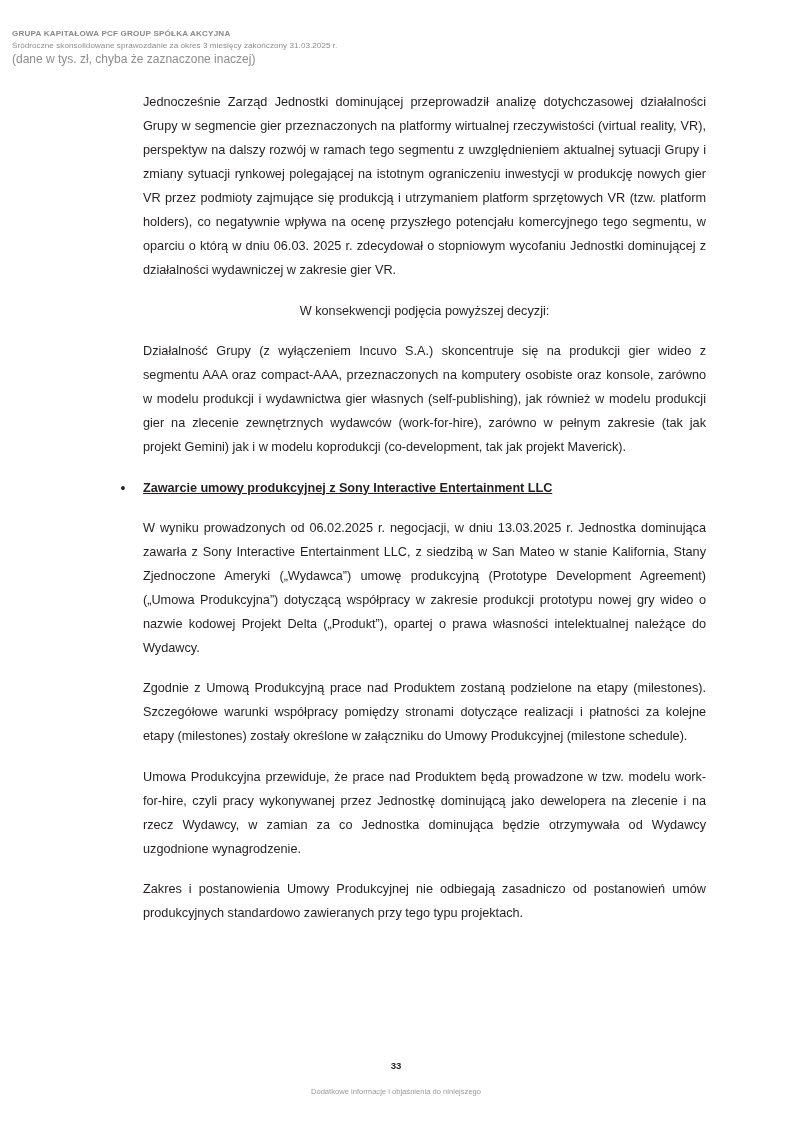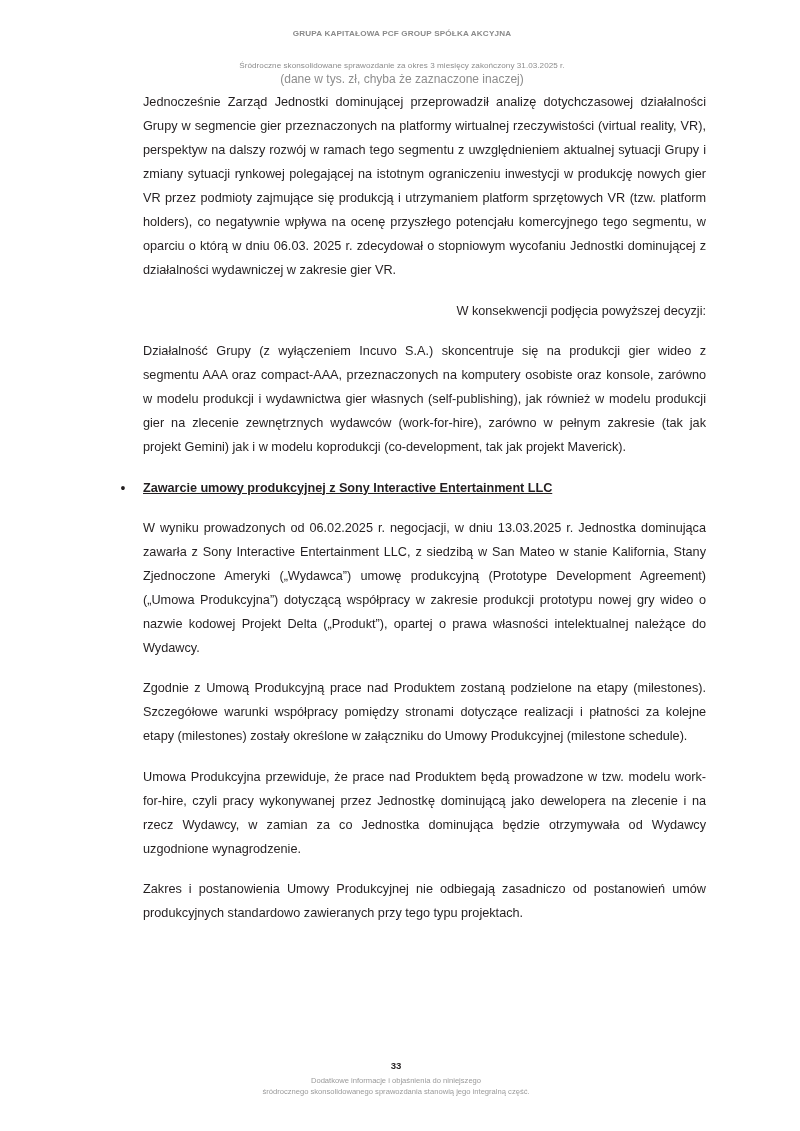"GRUPA KAPITAŁOWA PCF GROUP SPÓŁKA" .doc-header { left: 4px -> 12px; text-align: center -> left }
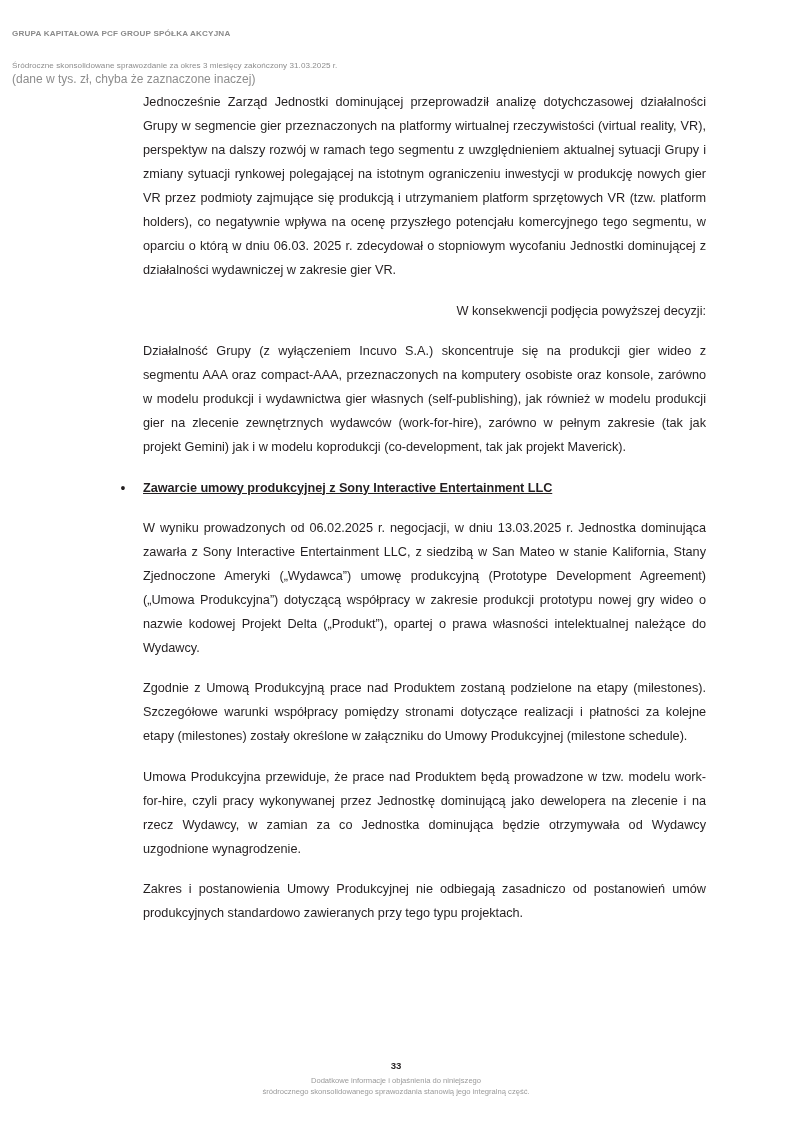"Śródroczne skonsolidowane sprawozdanie" .doc-header .hdr-sub { margin-top: 20px -> none }
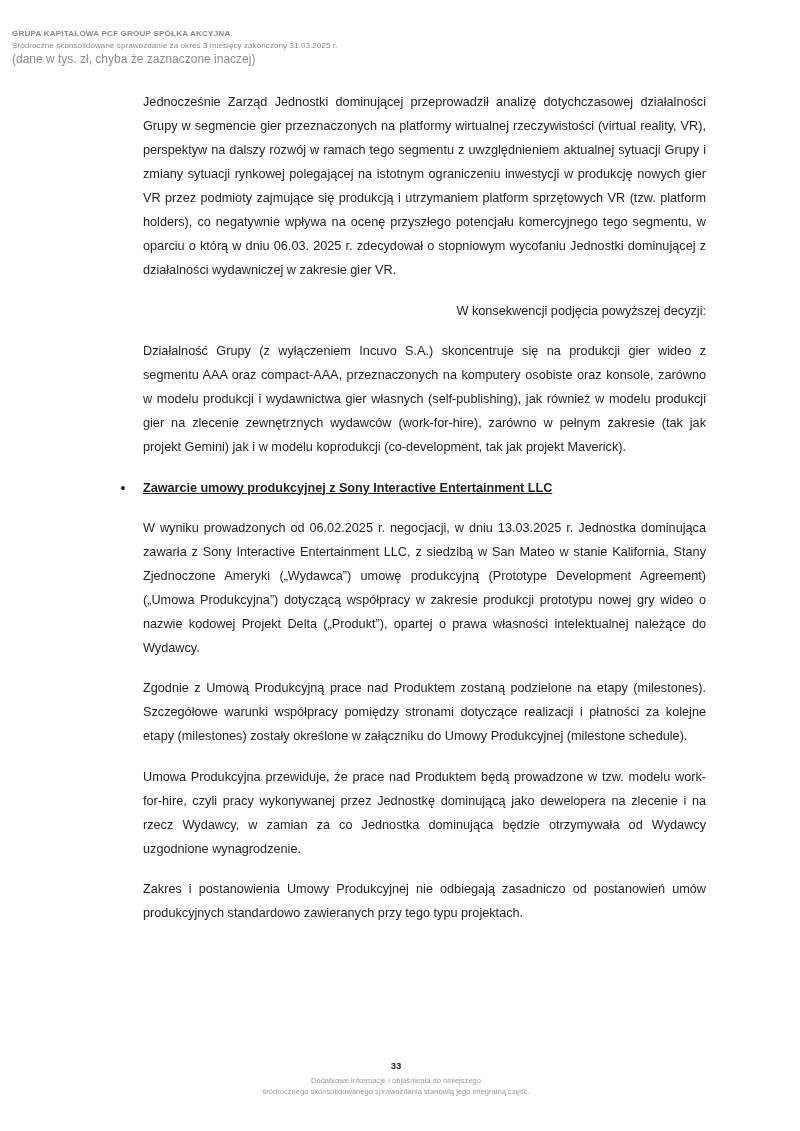"W konsekwencji podjęcia powyższej" p.para.left { text-align: right -> center }
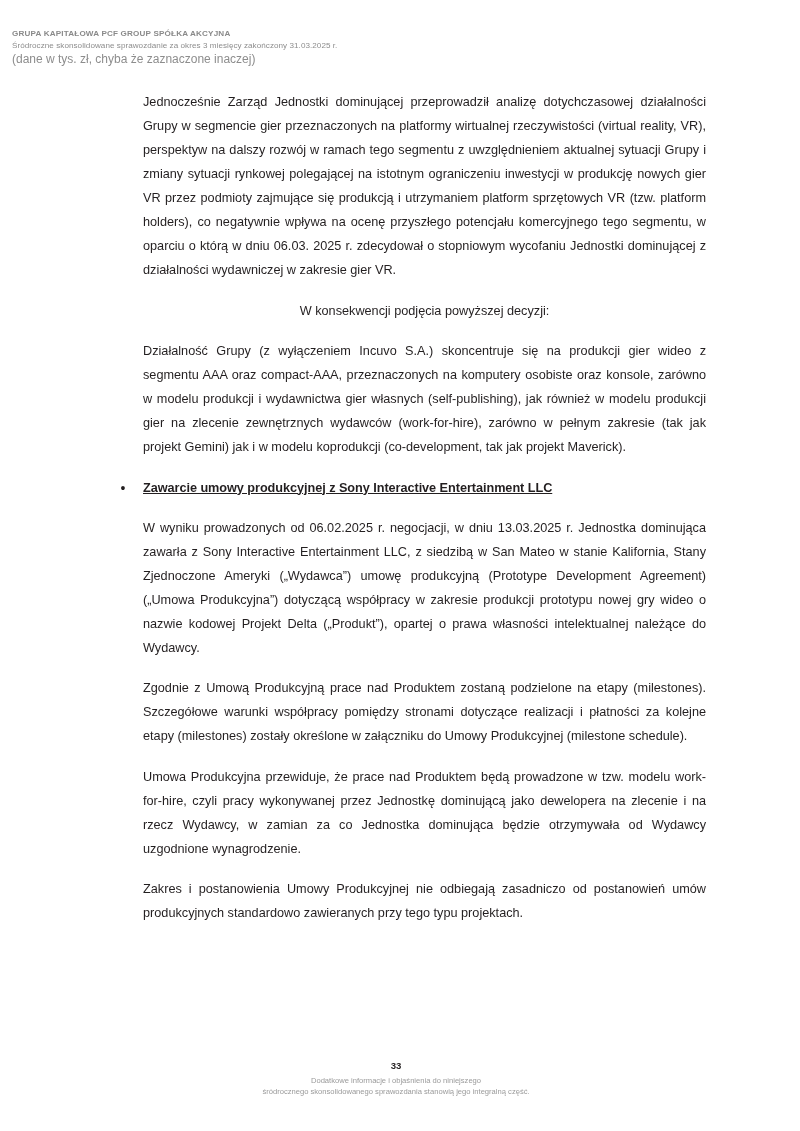"Dodatkowe informacje i objaśnienia do" .doc-footer .footer-note { margin-top: 3px -> 14px }
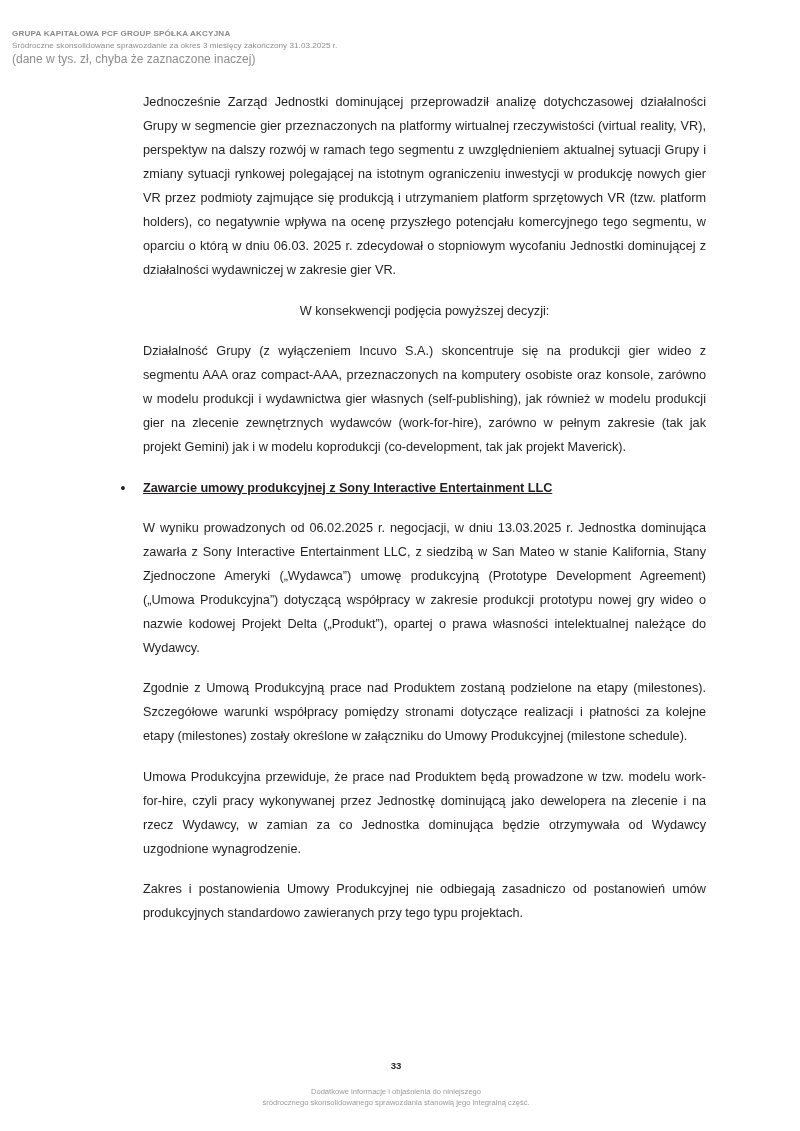"śródrocznego skonsolidowanego" div { html: <div>śródrocznego skonsolidowanego sprawozdania stanowią jego integralną część.</div> -> none }
